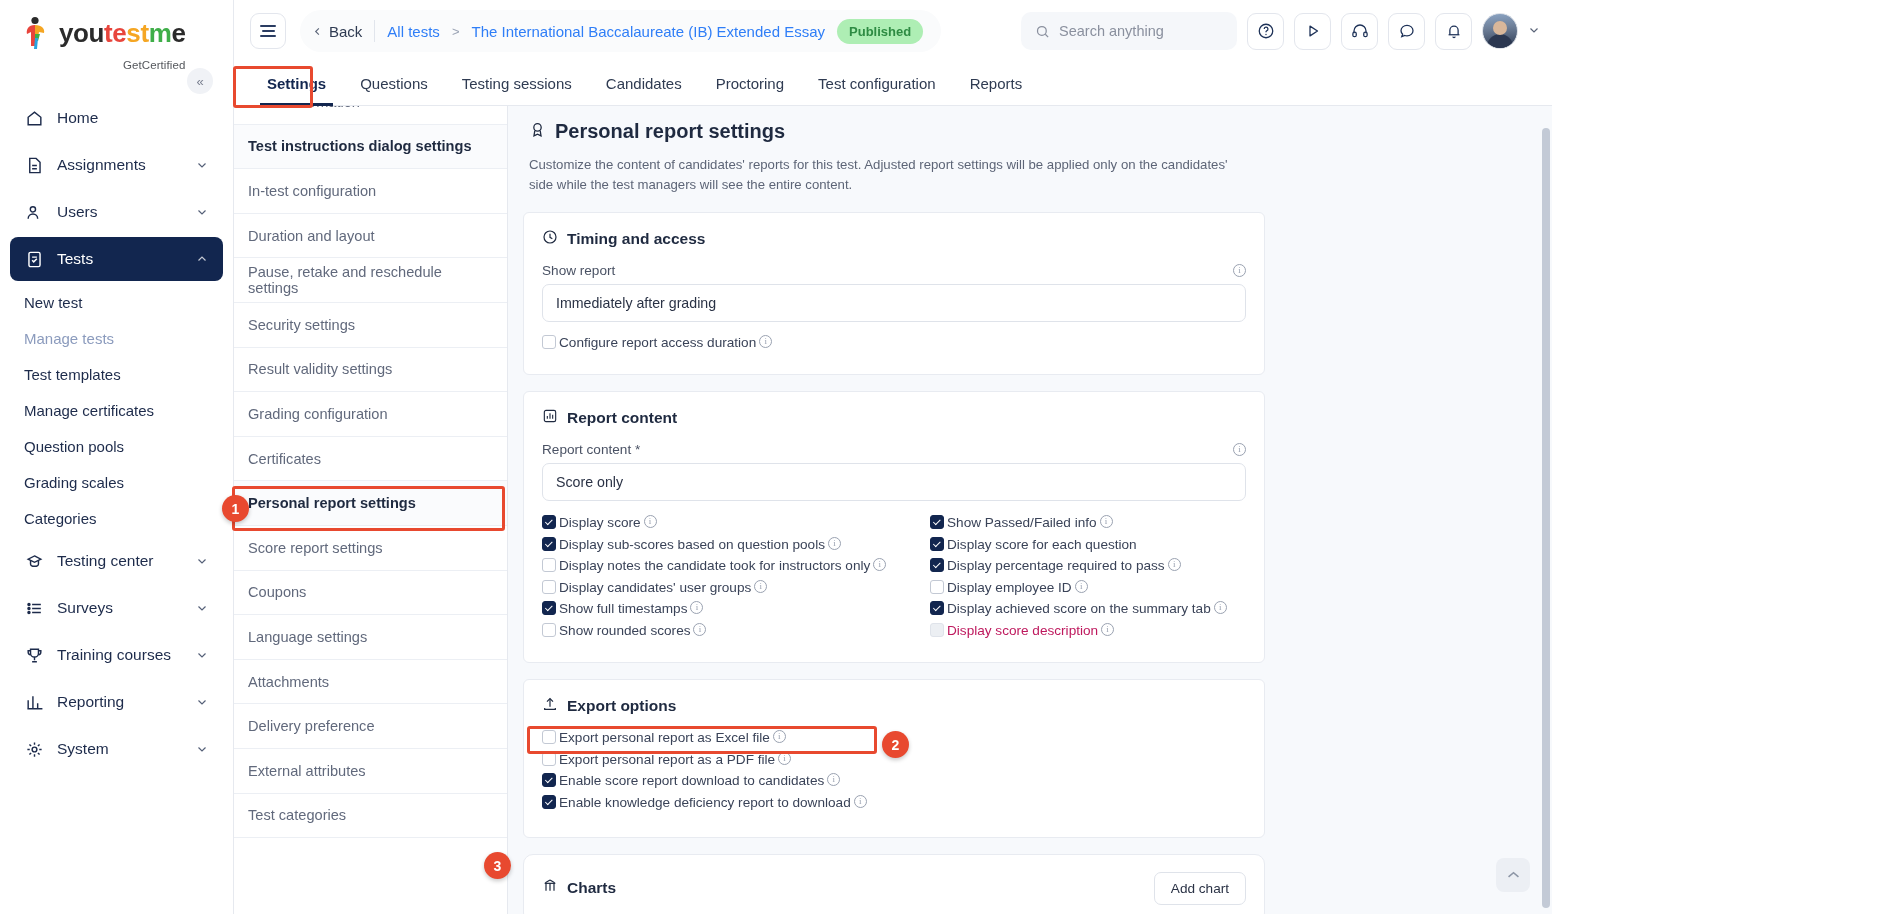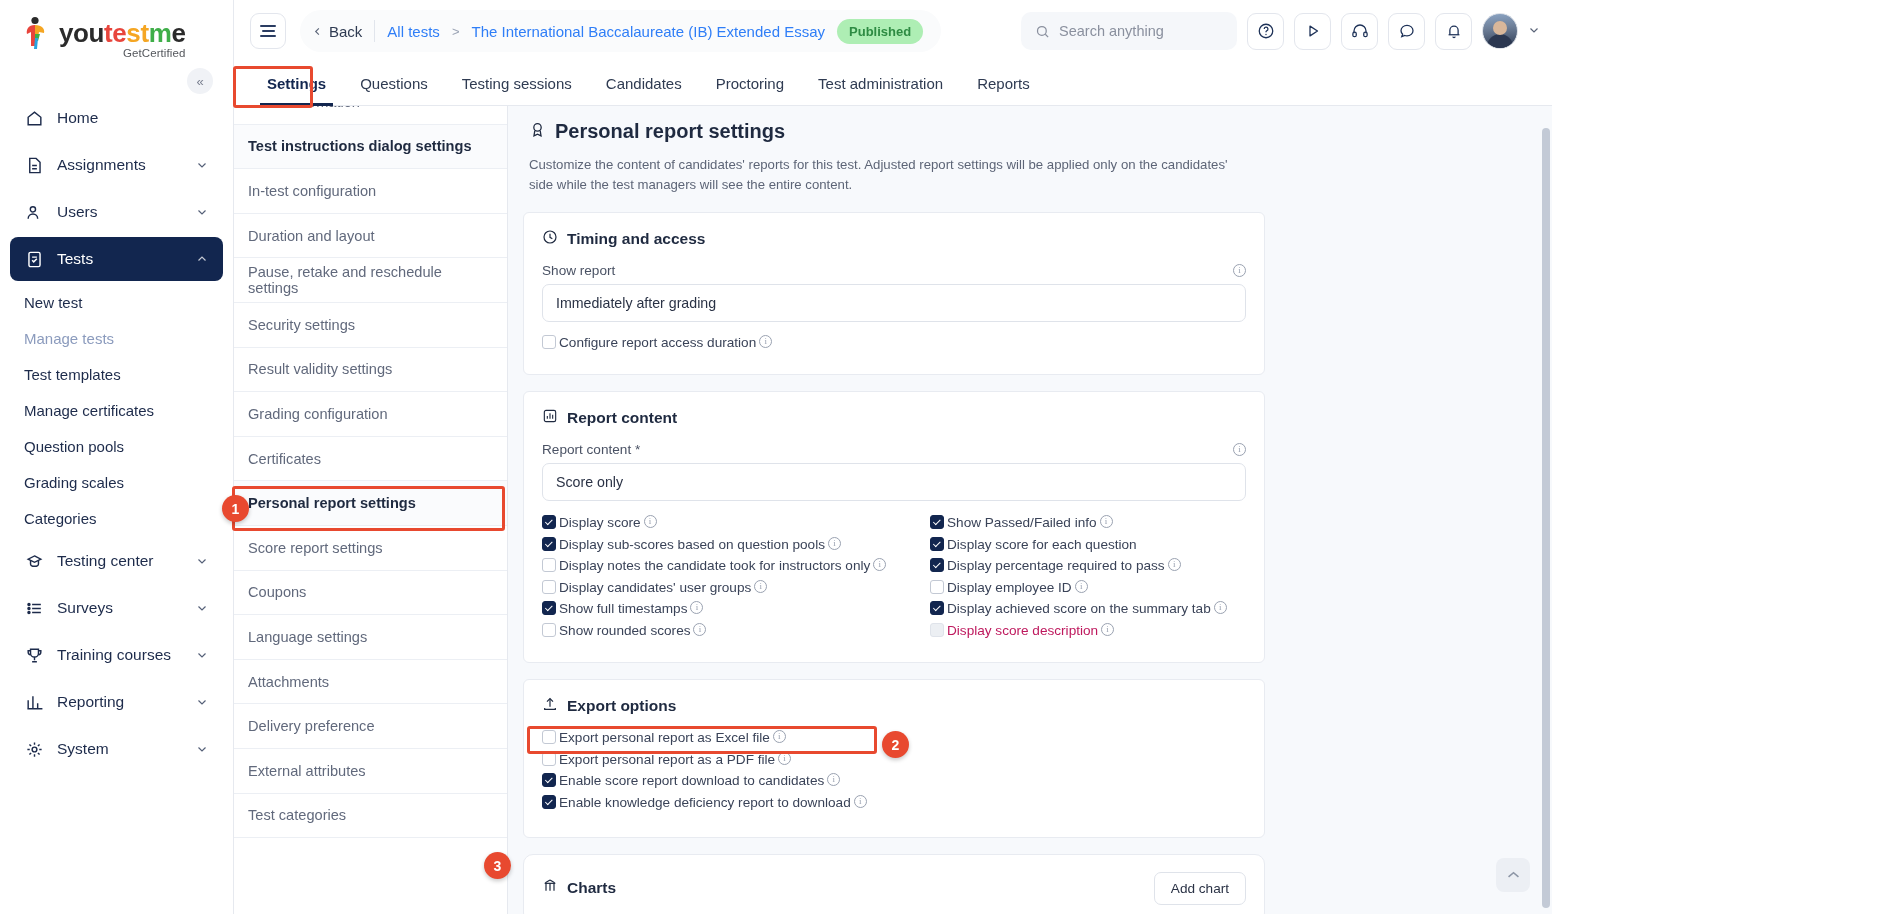"GetCertified" .logo-sub { margin-top: 2px -> 14px }
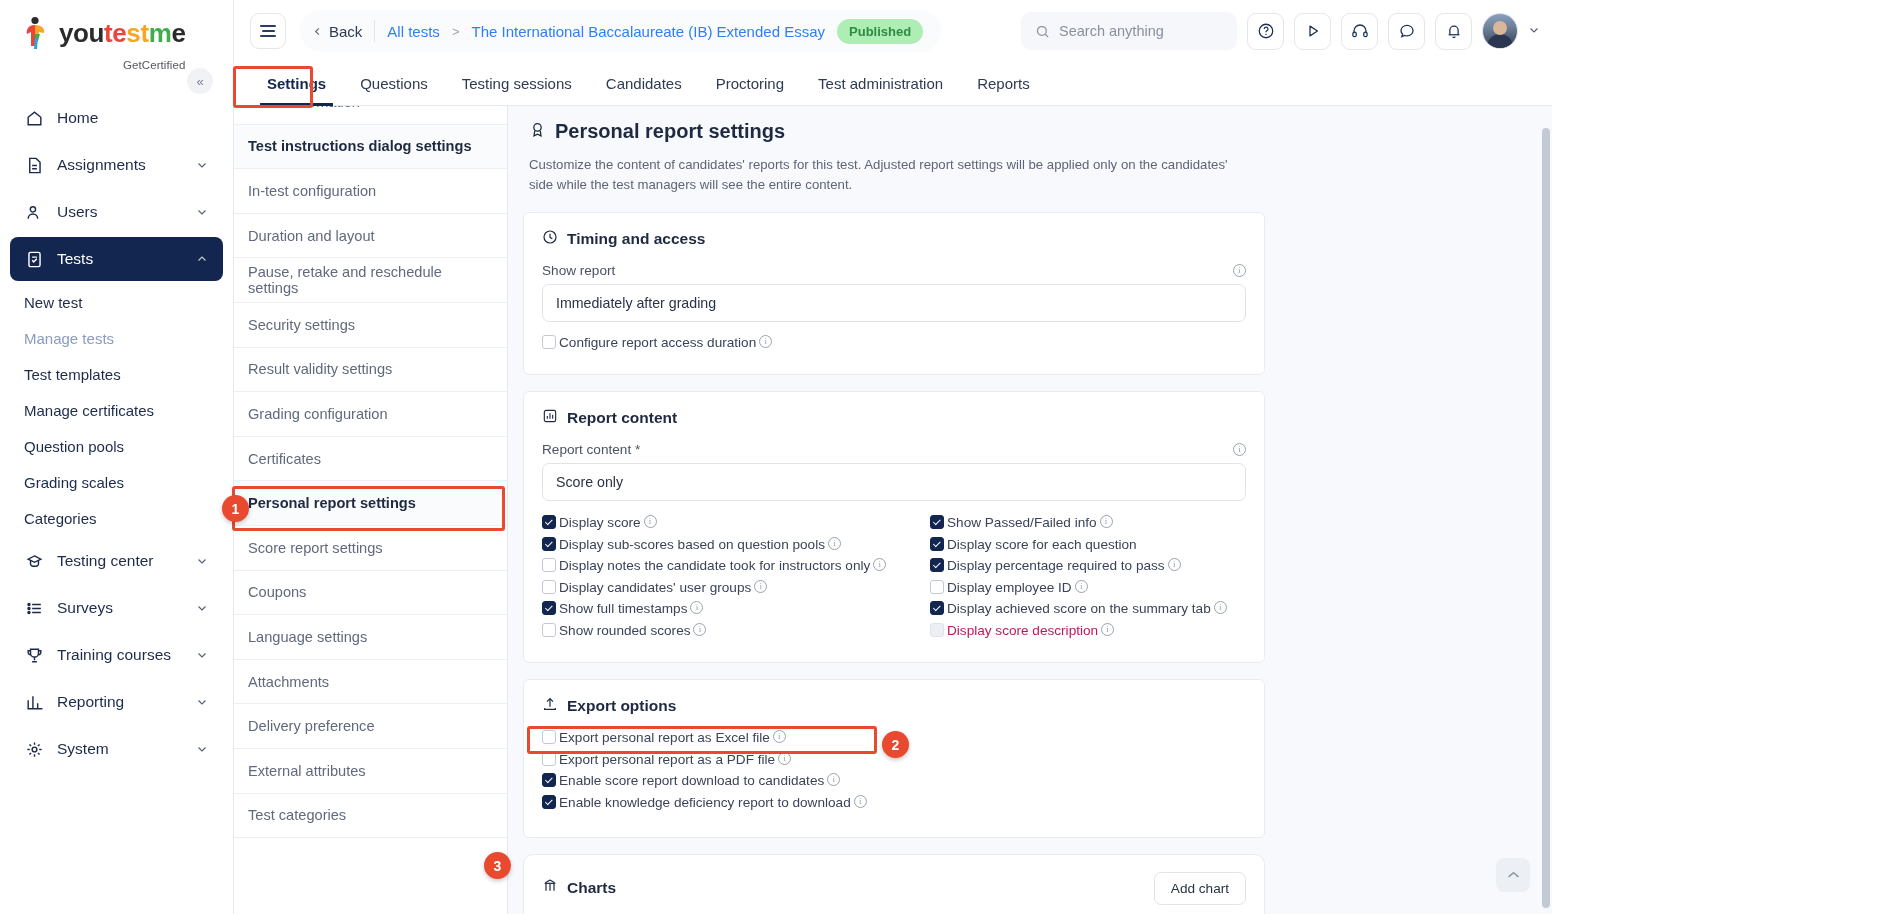"Test administration" div.tab { text: administration -> configuration }
